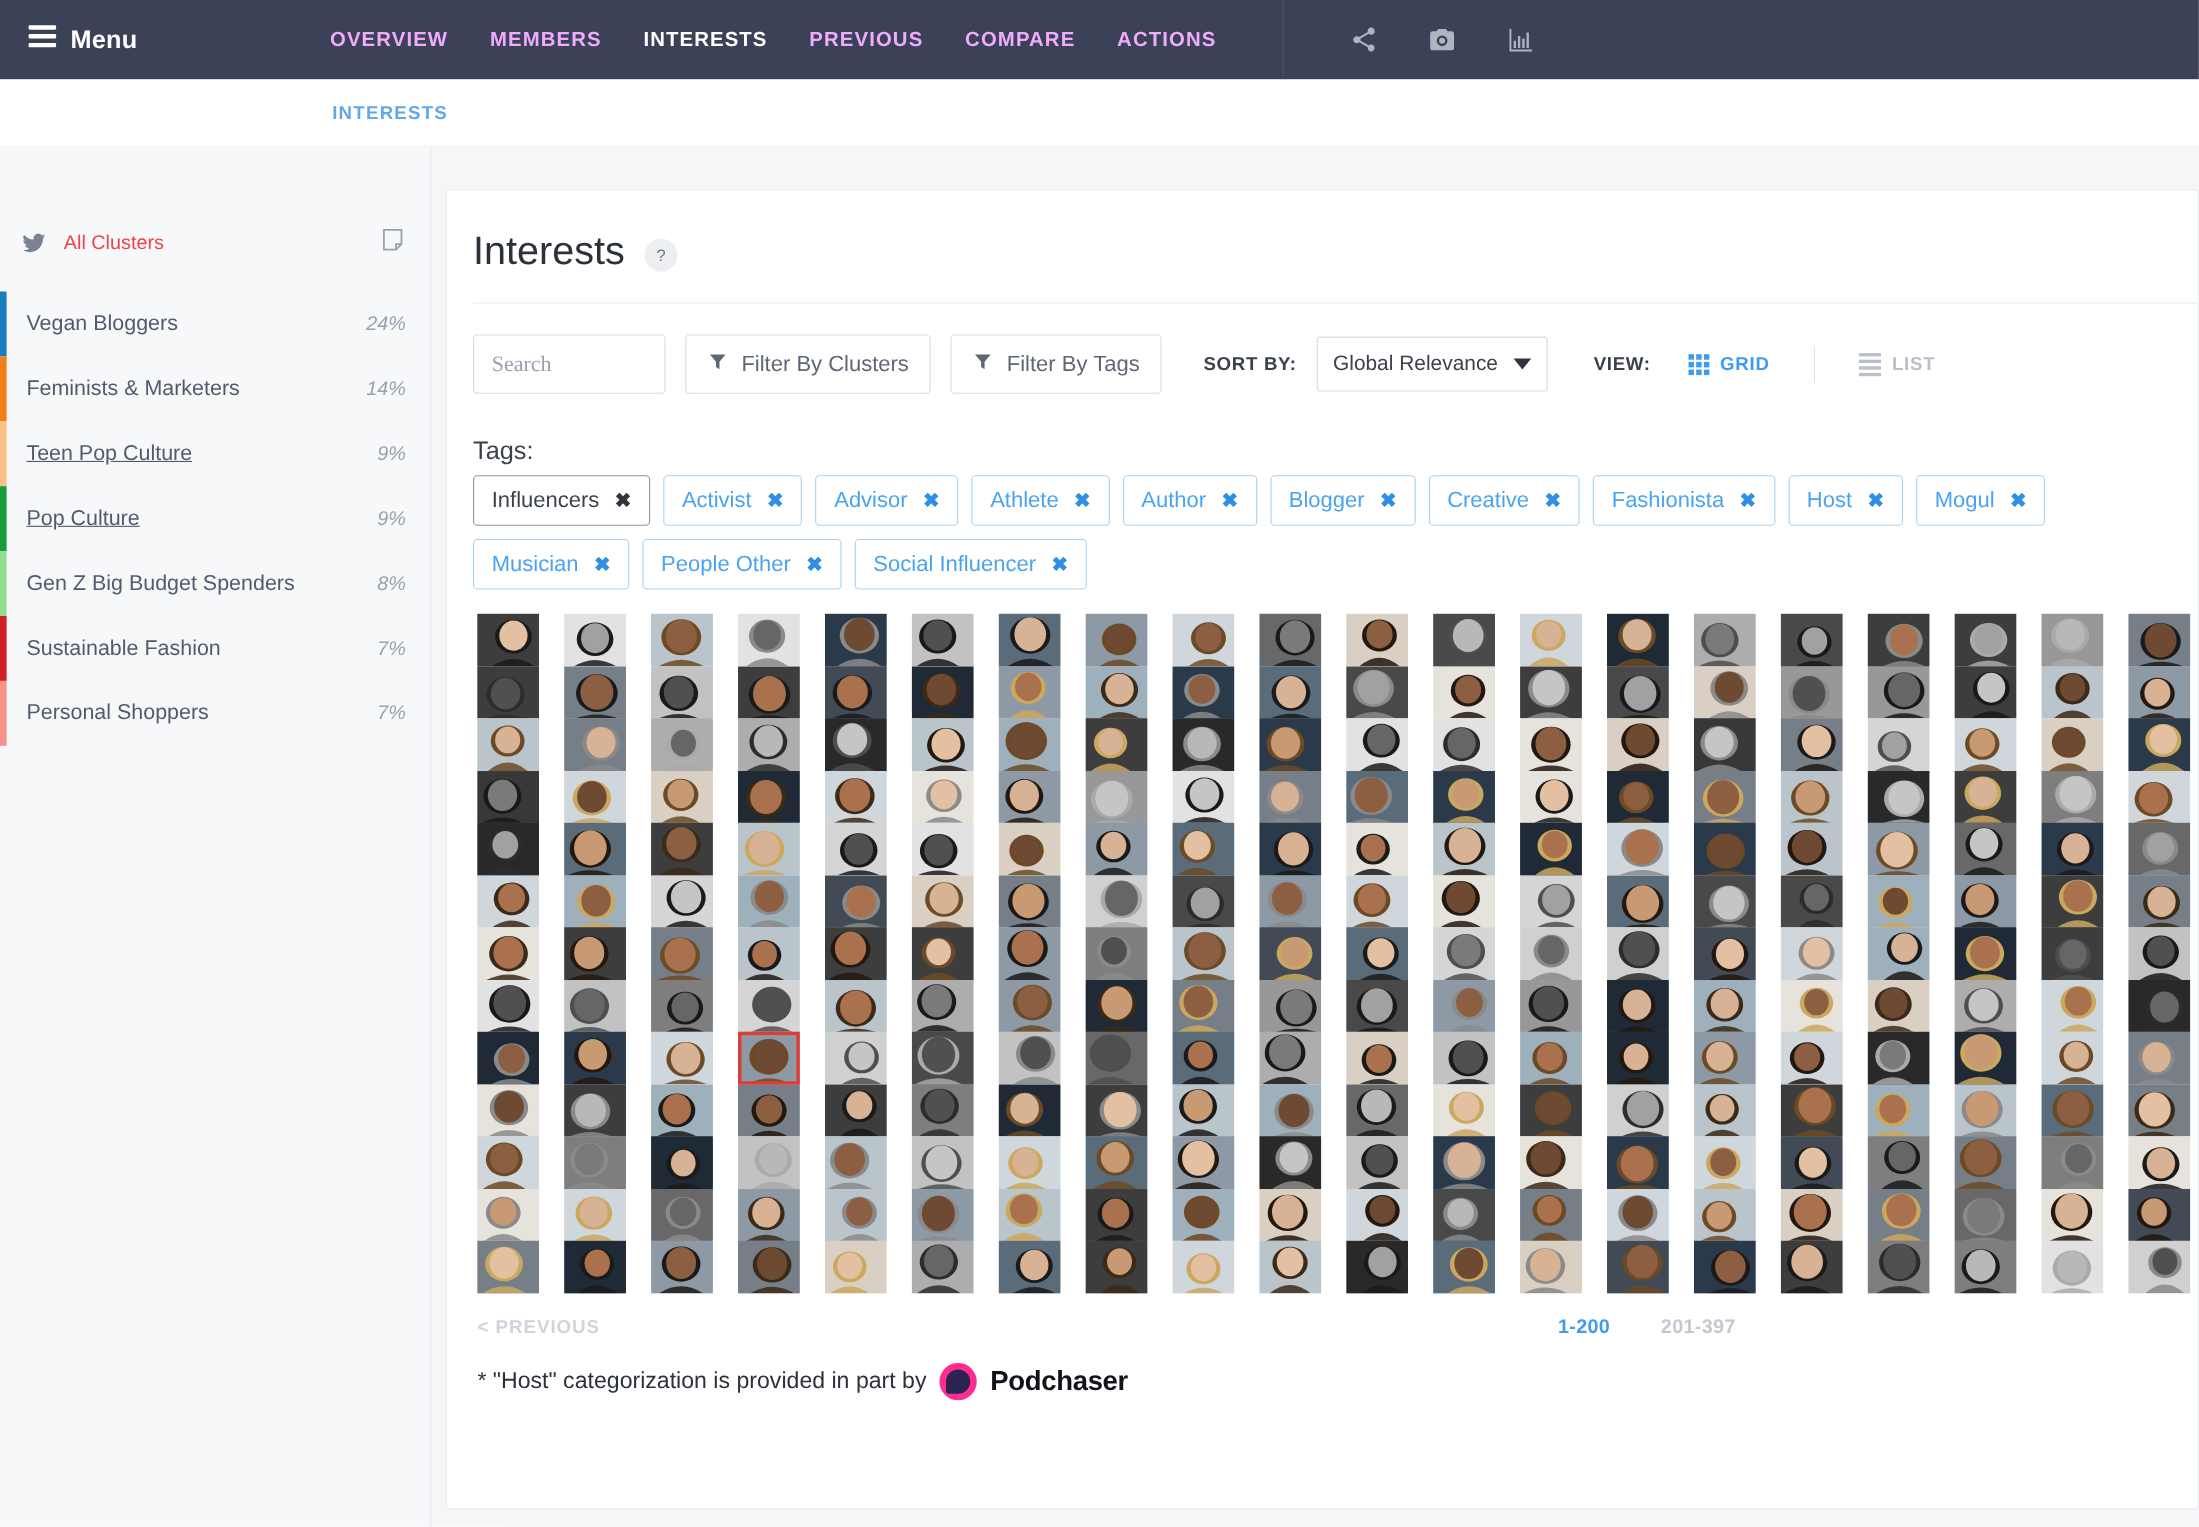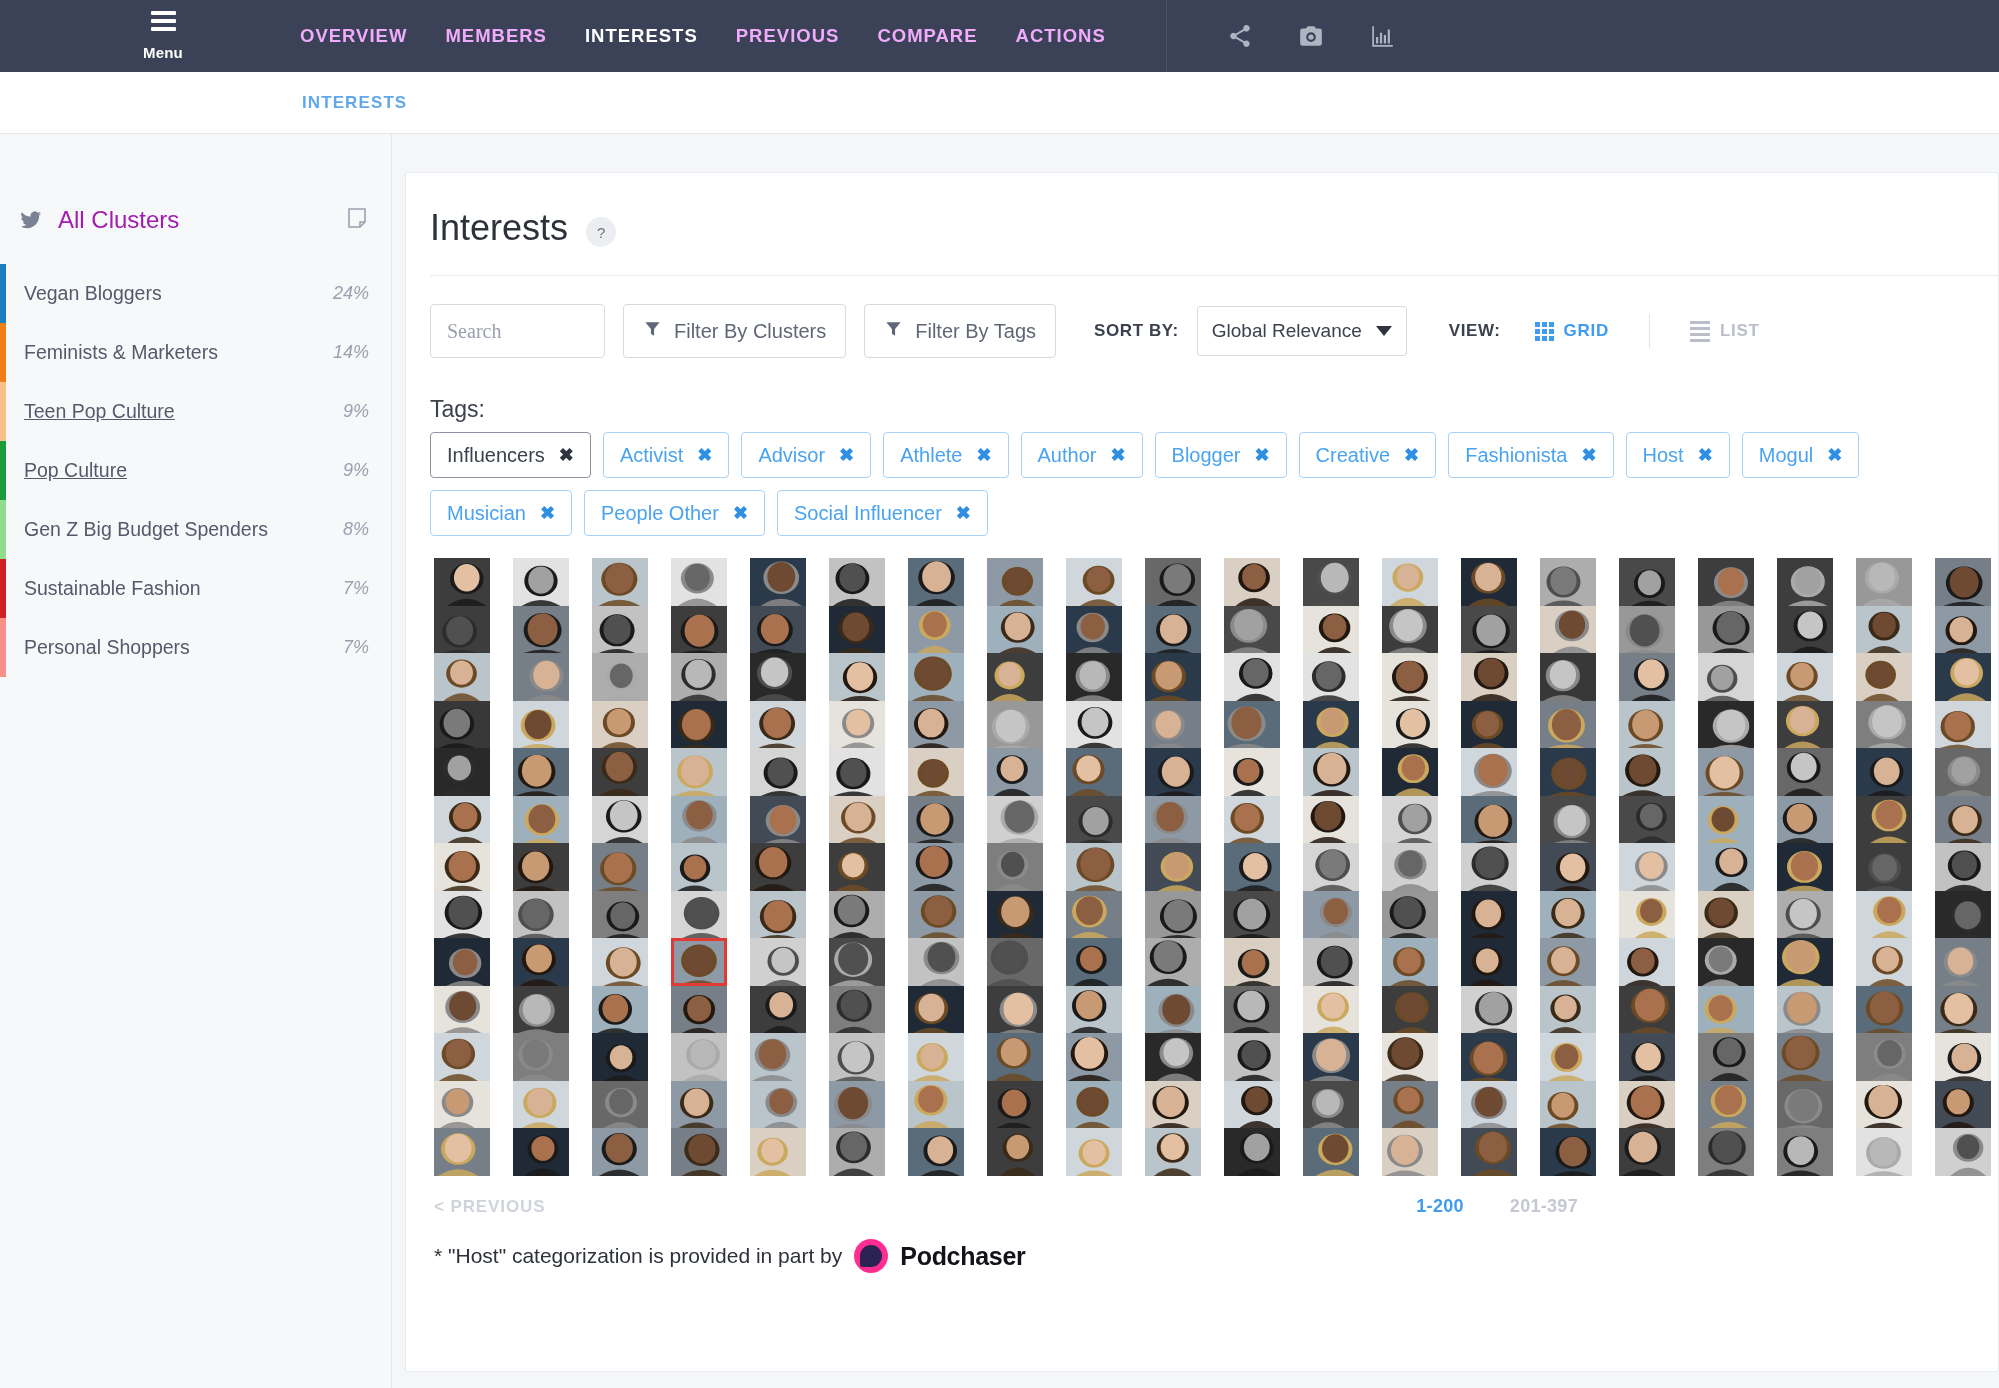"Menu" .menu-btn { align-items: center -> flex-start; flex-direction: column -> none; font-size: 15px -> 23px }
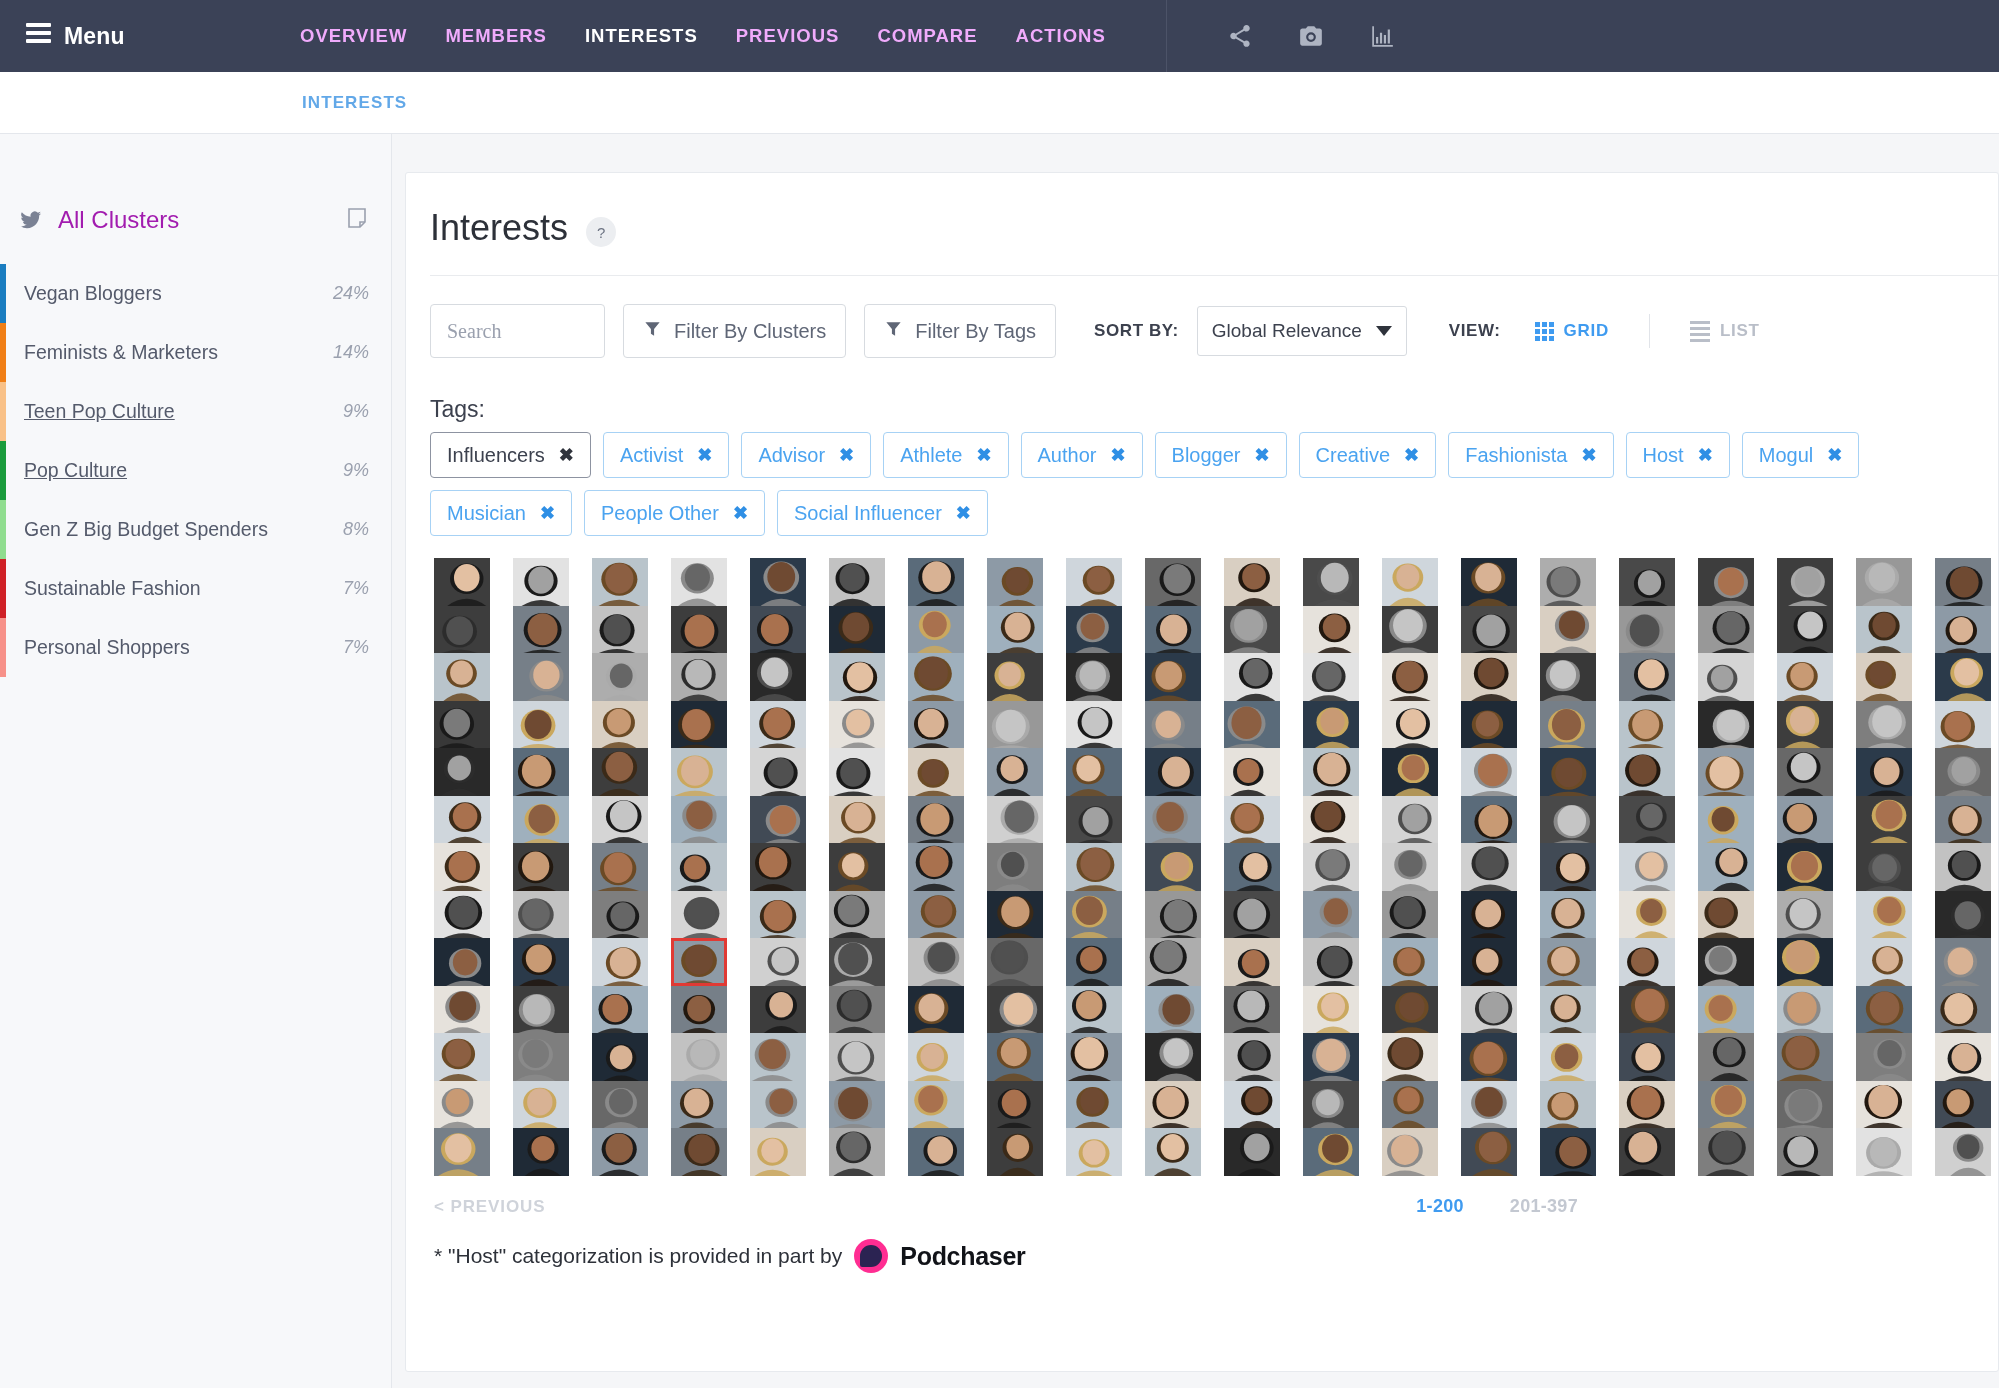"All Clusters" .all-clusters-label { color: #a21caf -> #ef4444; font-size: 24px -> 18px }
